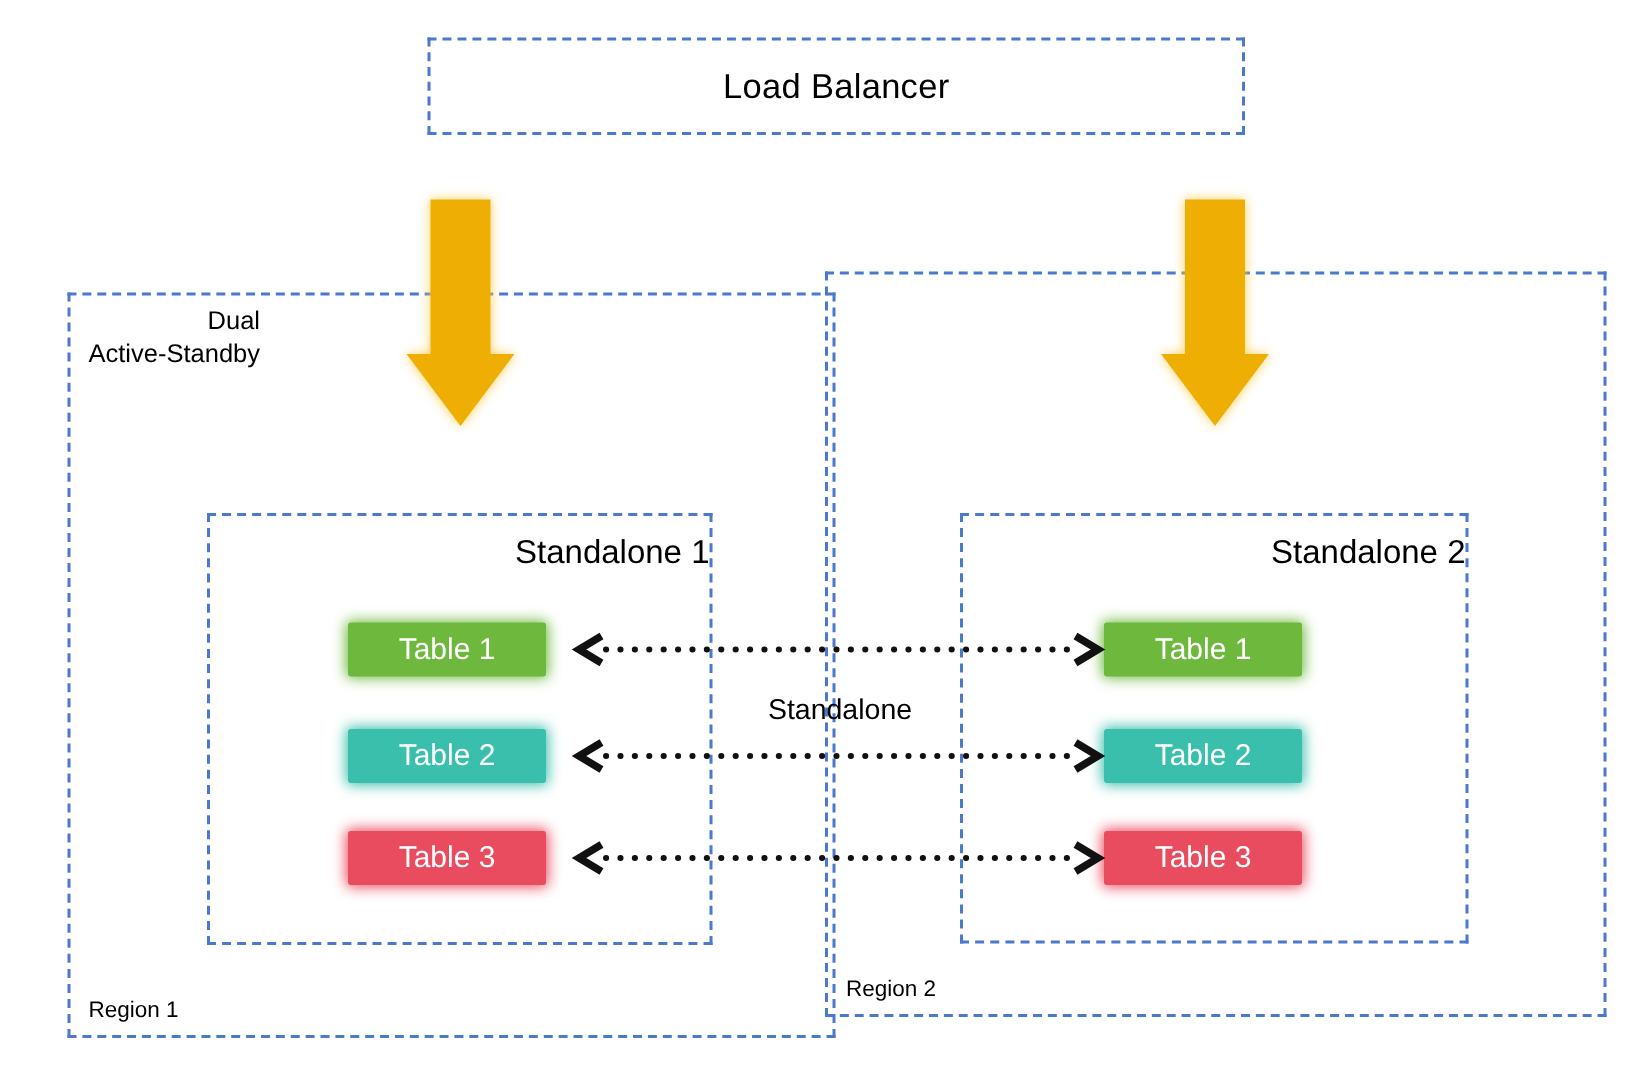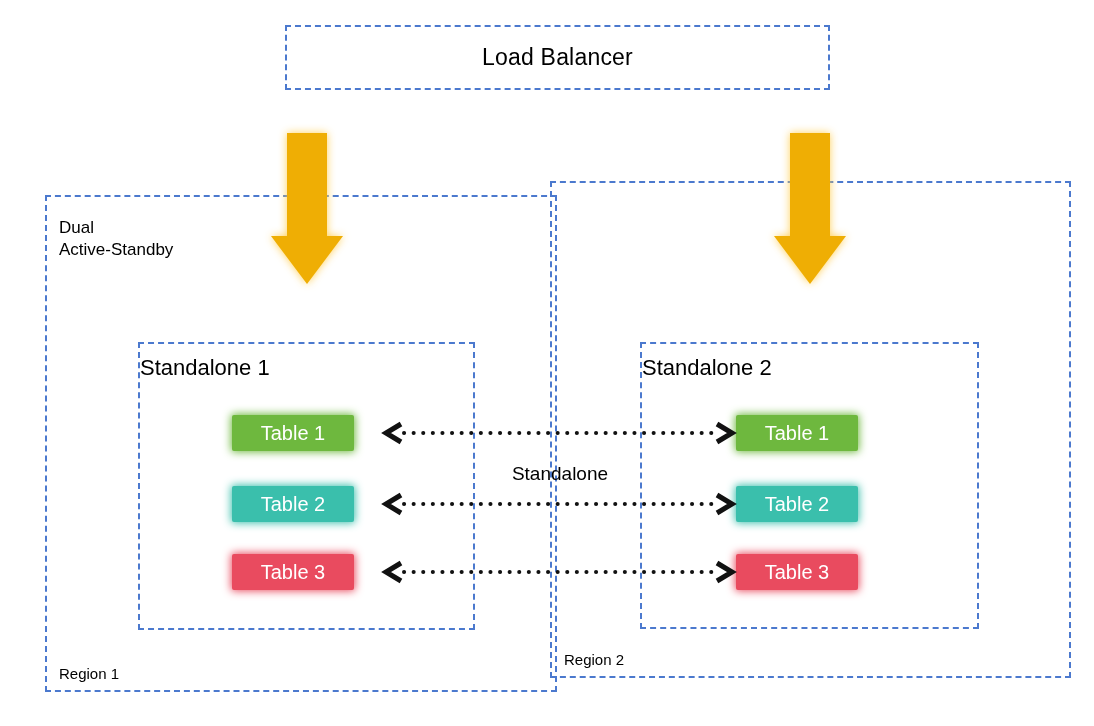"Dual" .cluster-label { text-align: none -> right; top: 20px -> 6px }
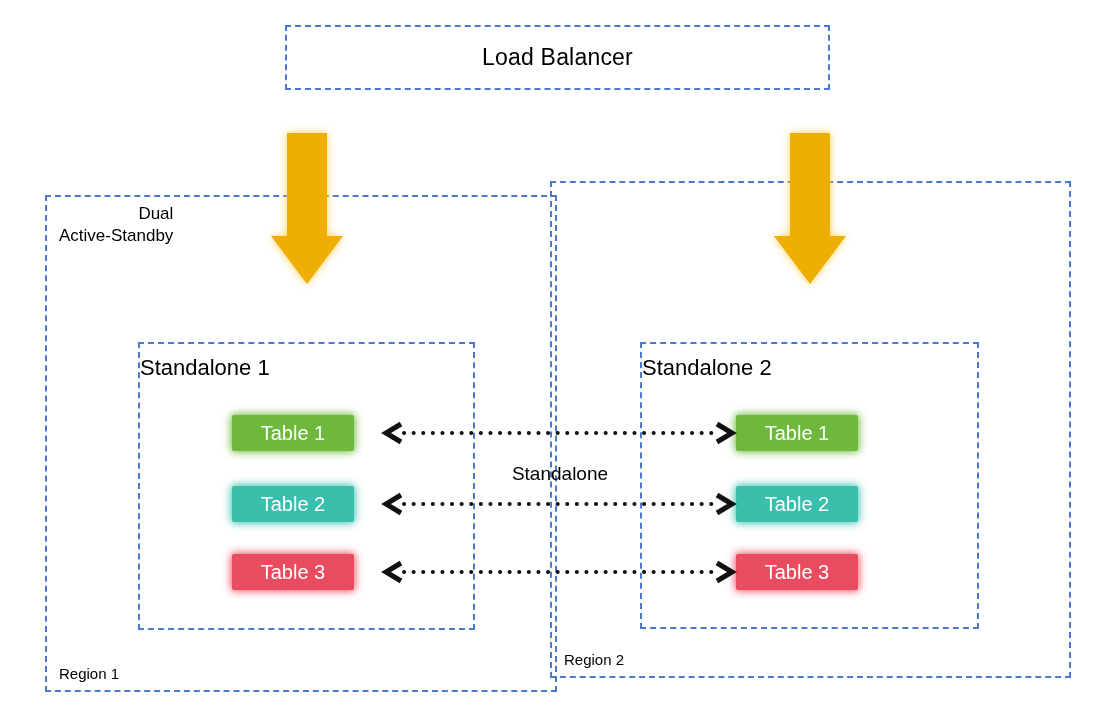"Standalone 1" .standalone-title { text-align: left -> right }
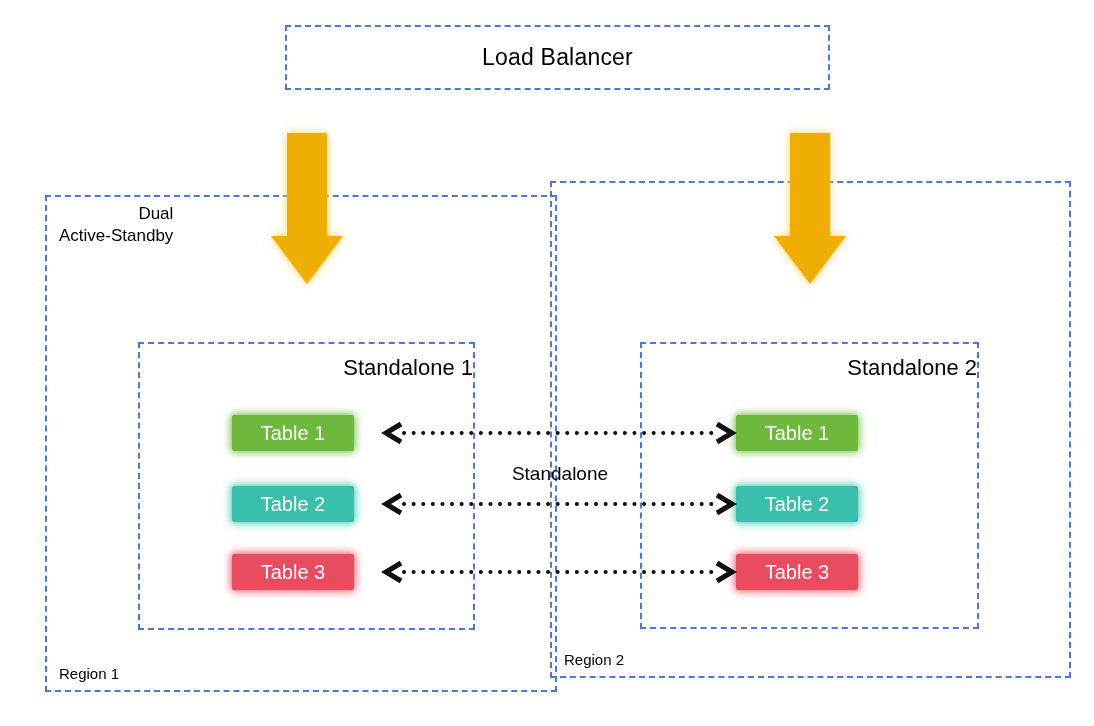"Table 1" .table-box { width: 122px -> 132px }
